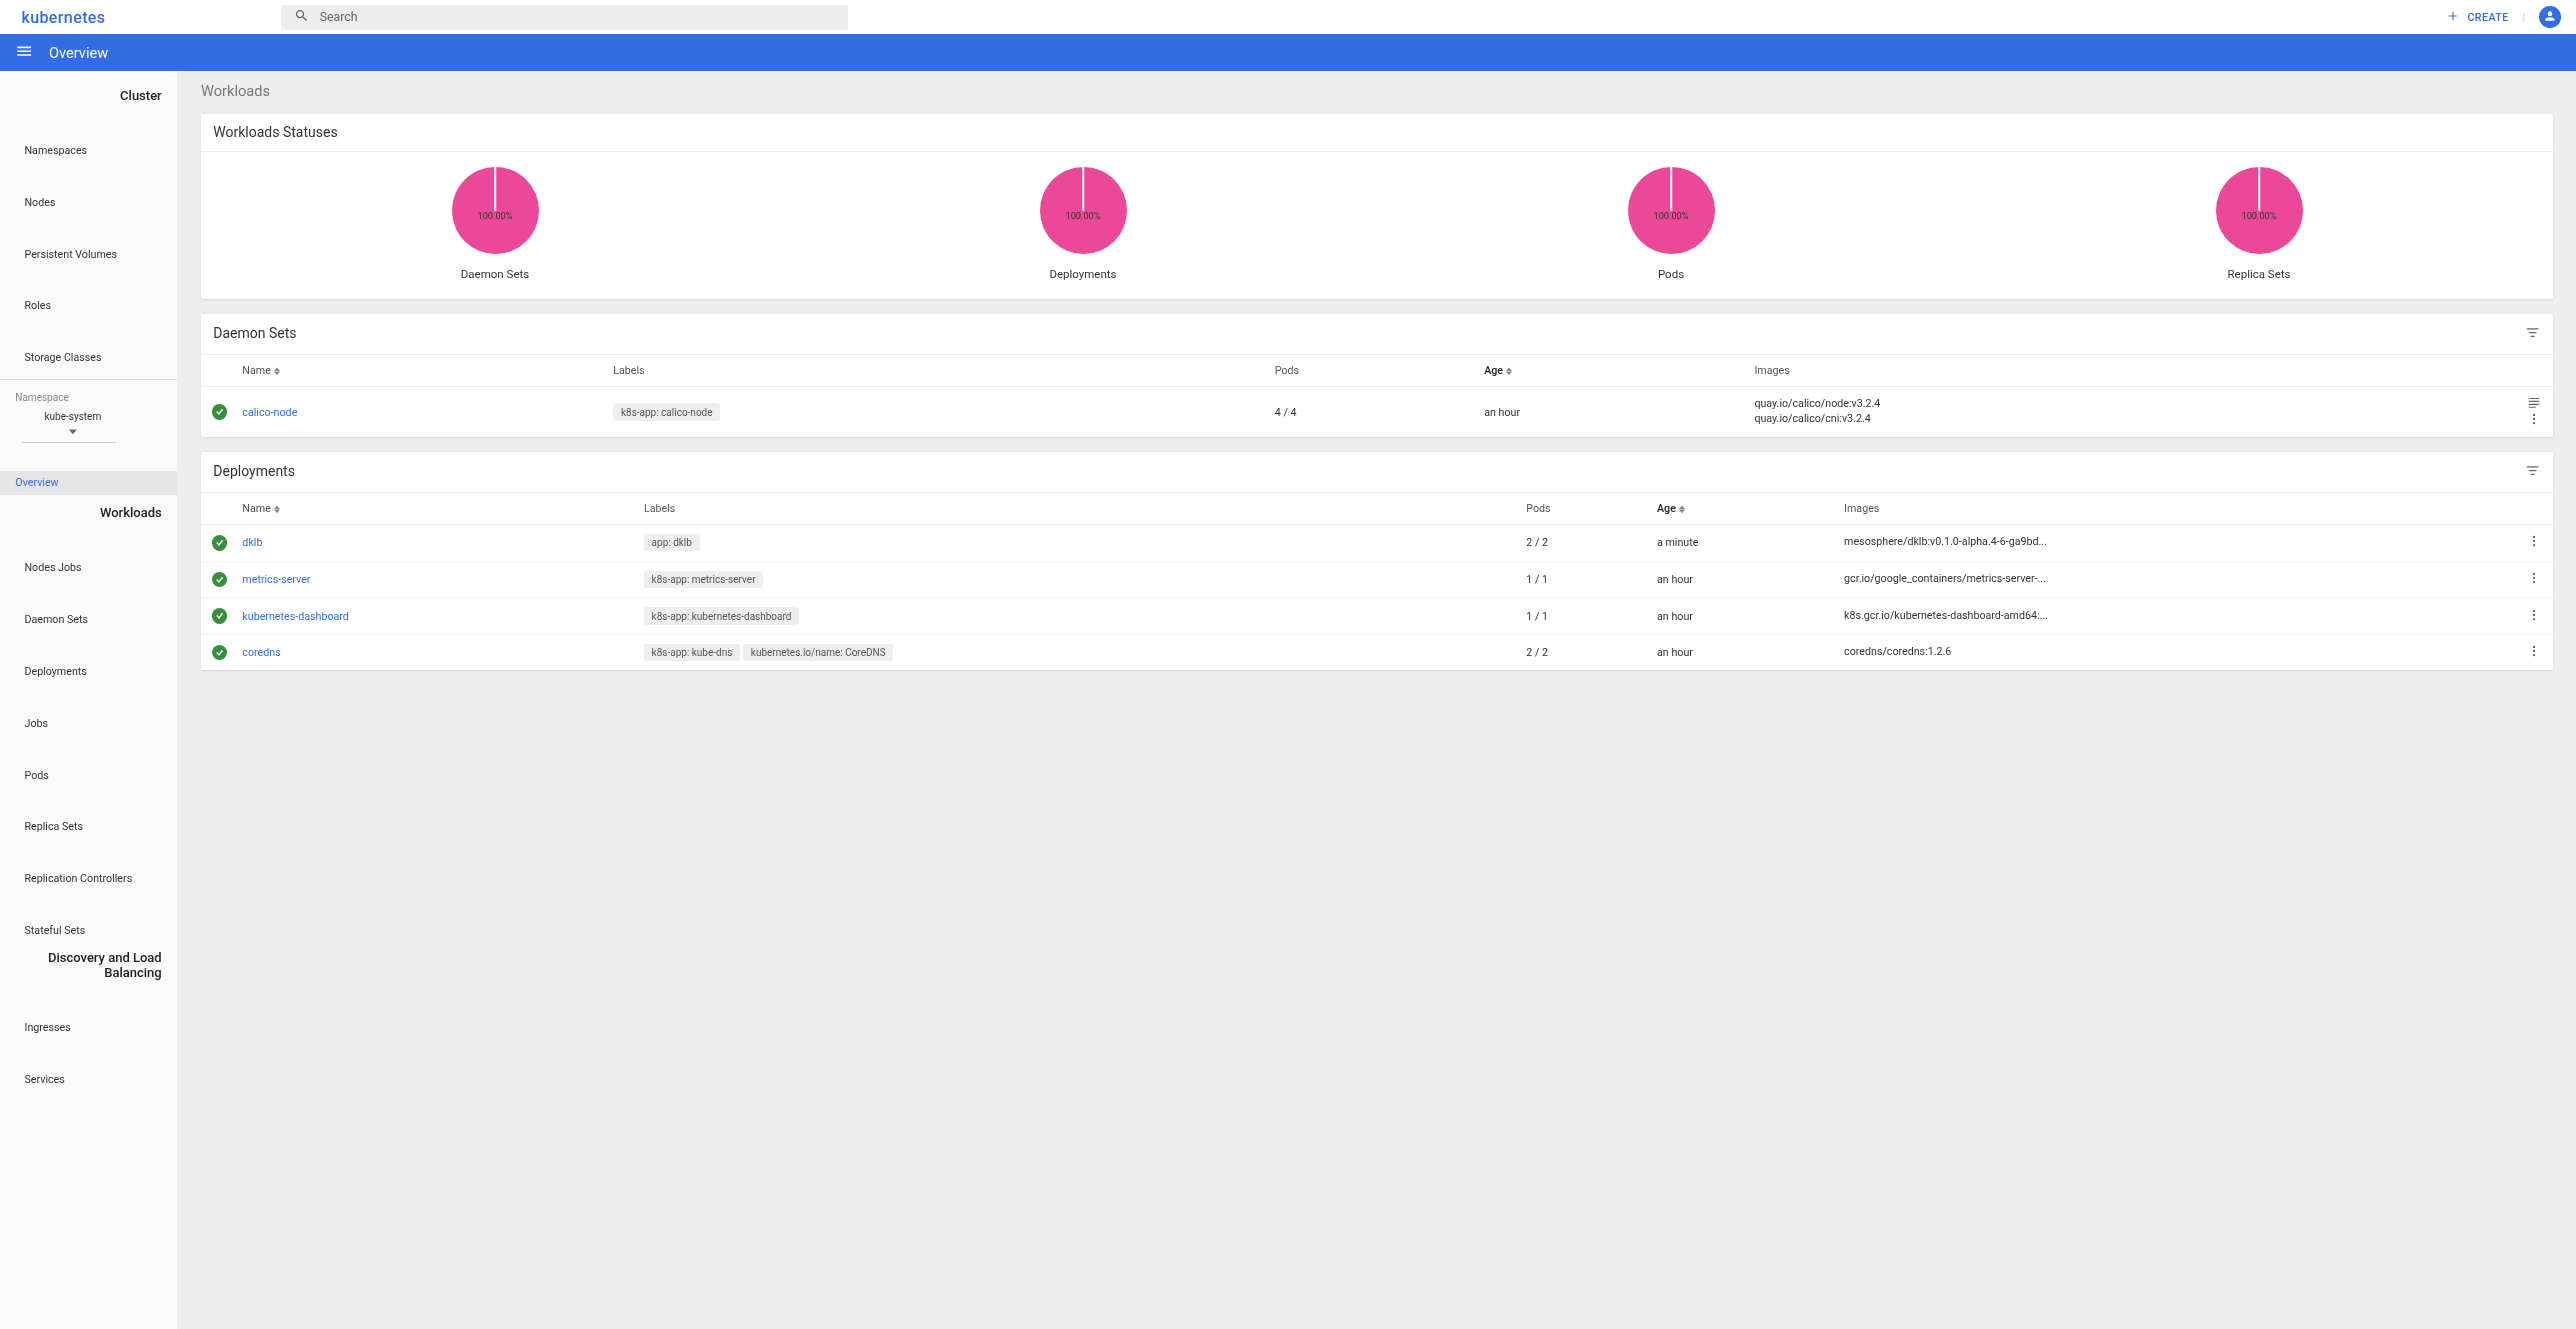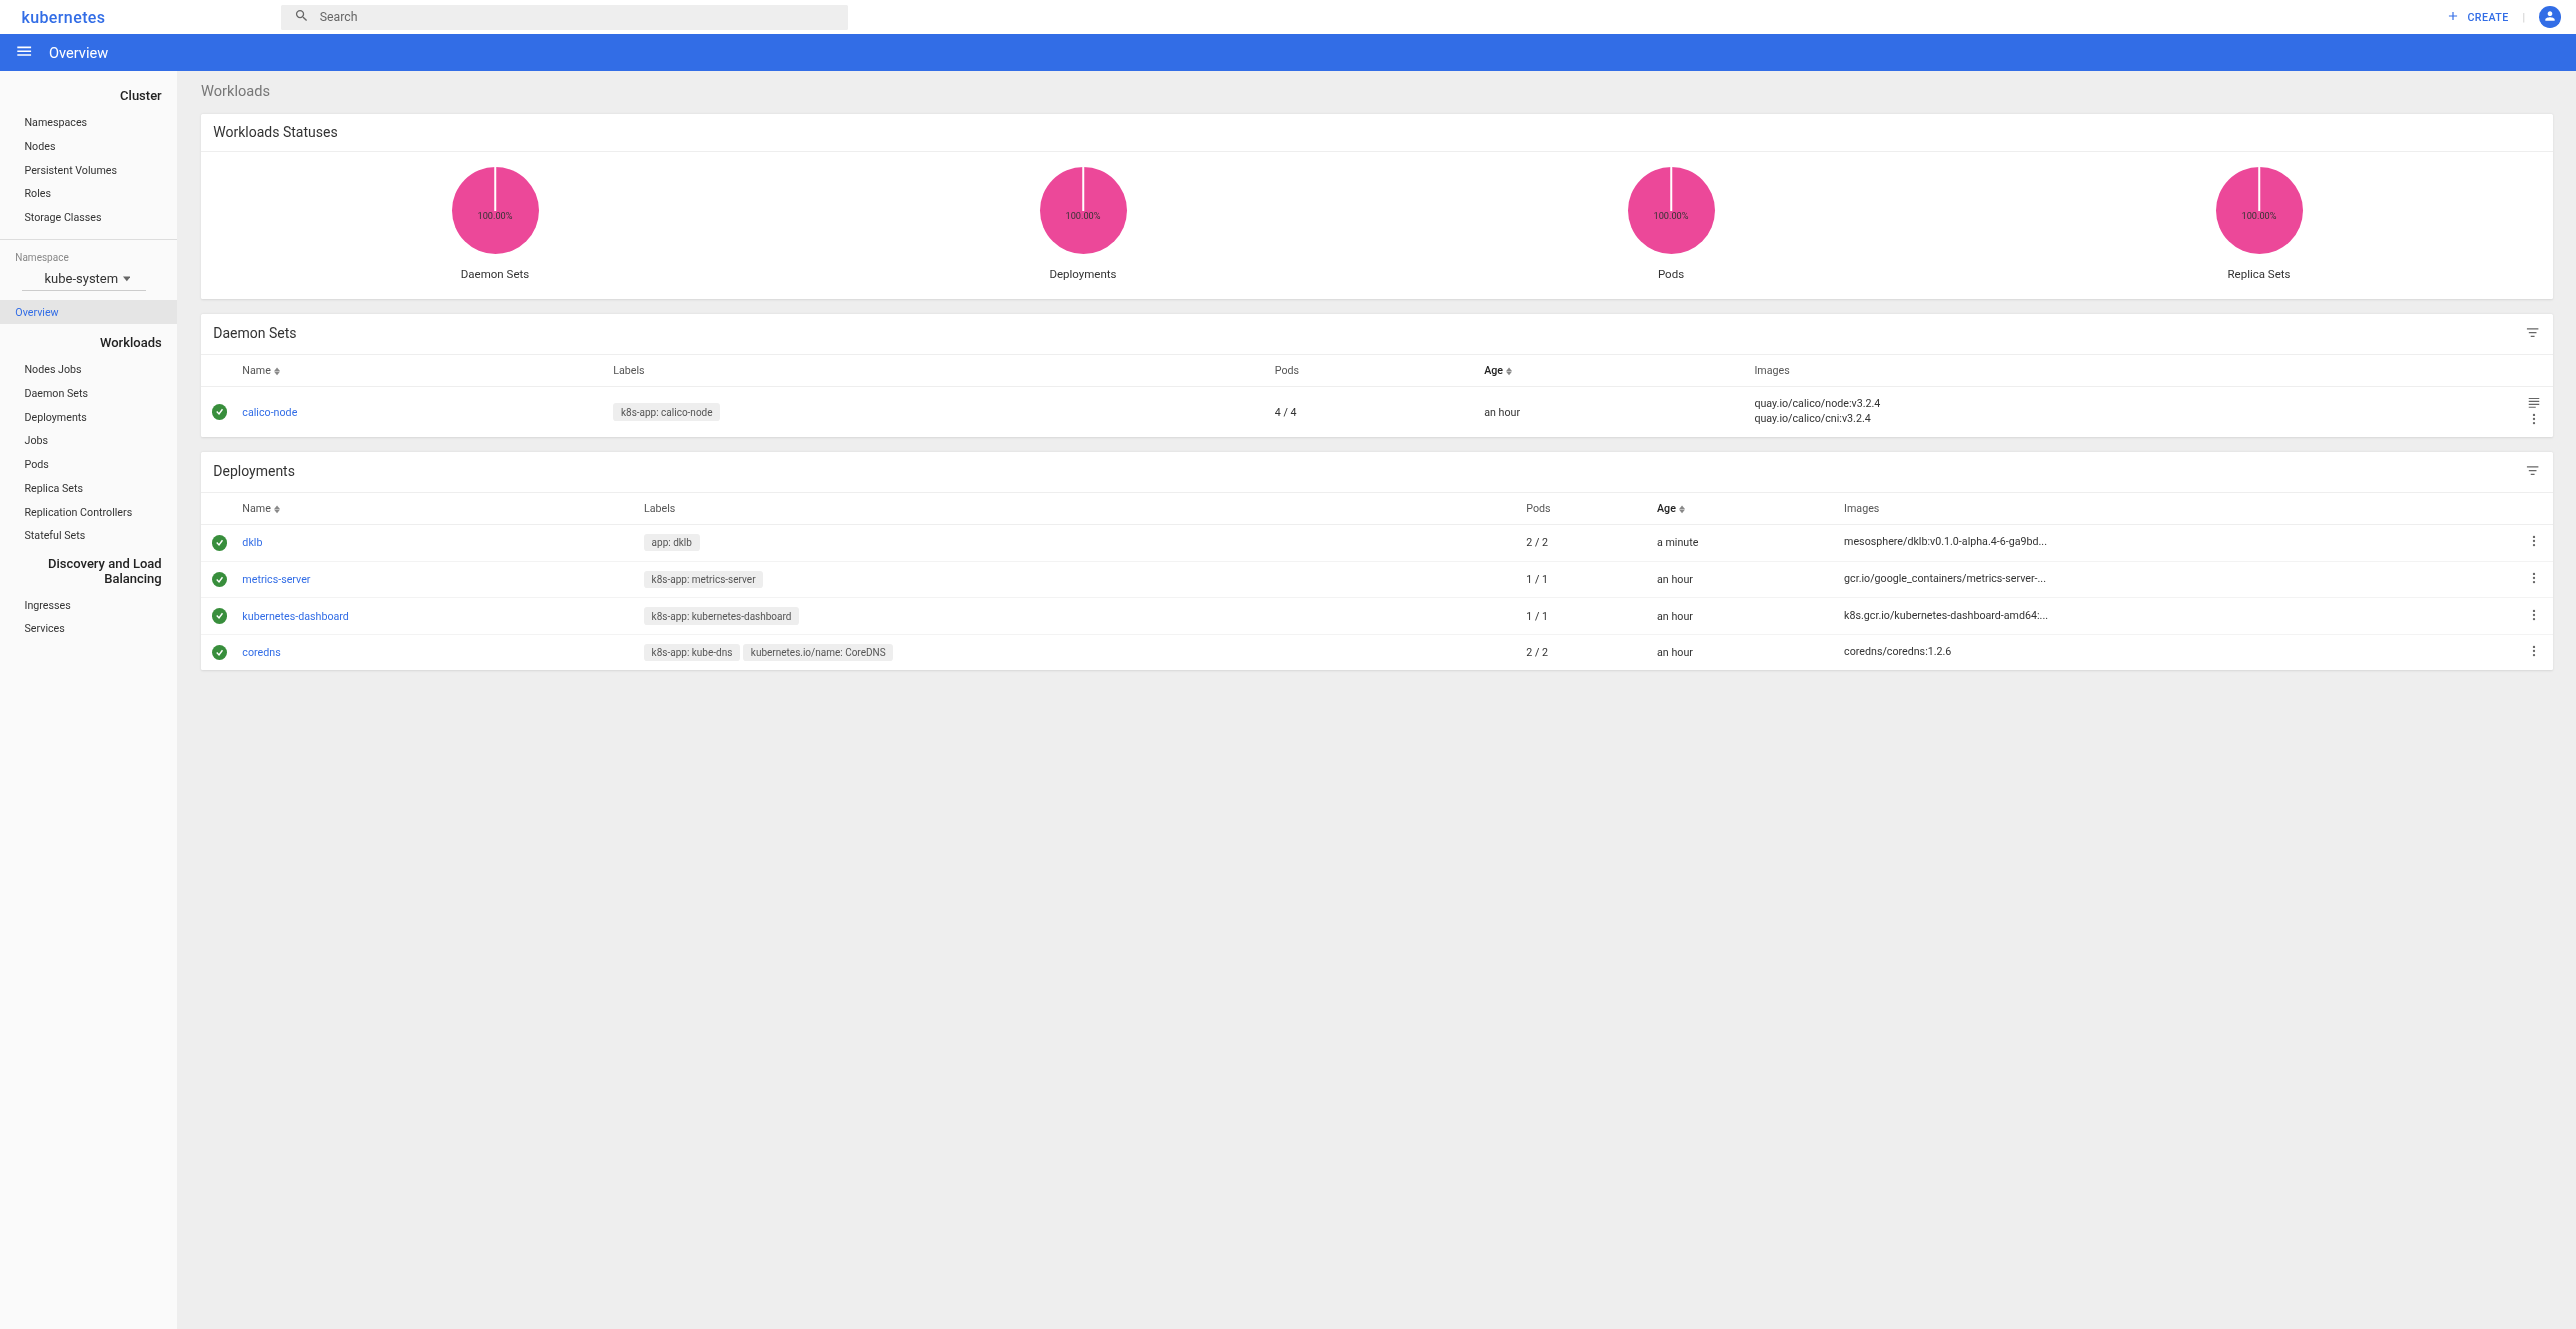"Namespaces" .side-item { margin-top: none -> 28px }
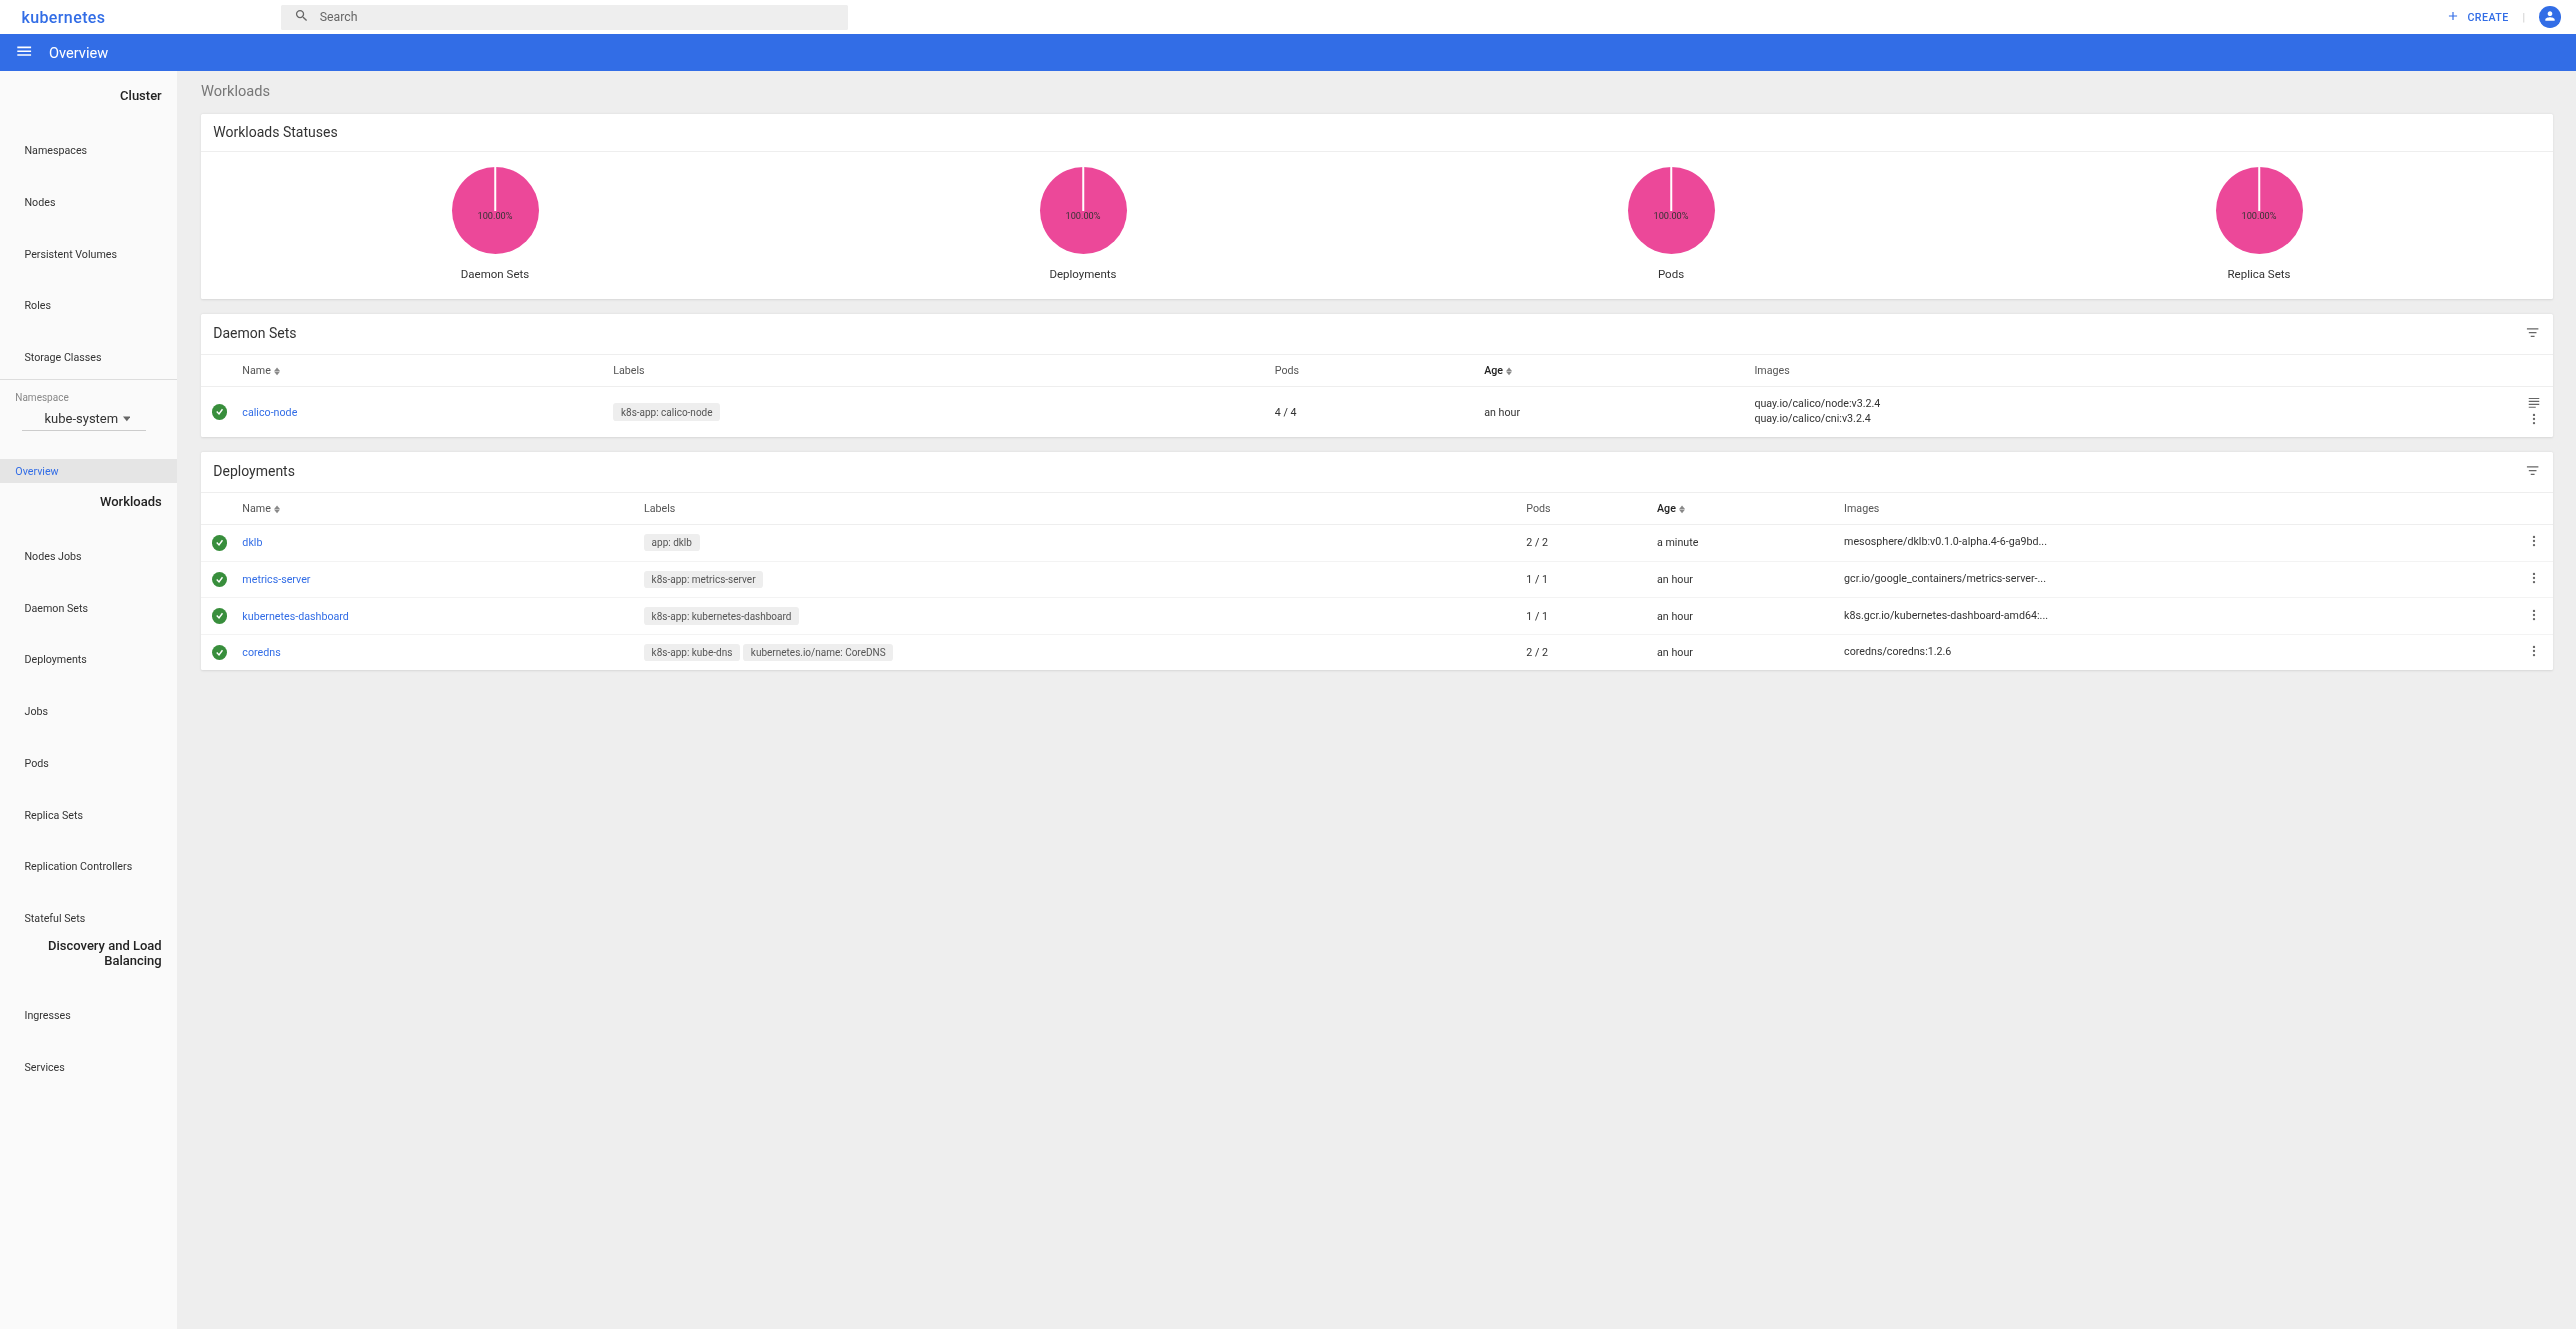"kube-system" .ns-select { flex-direction: none -> column; font-size: 13px -> 10px }
